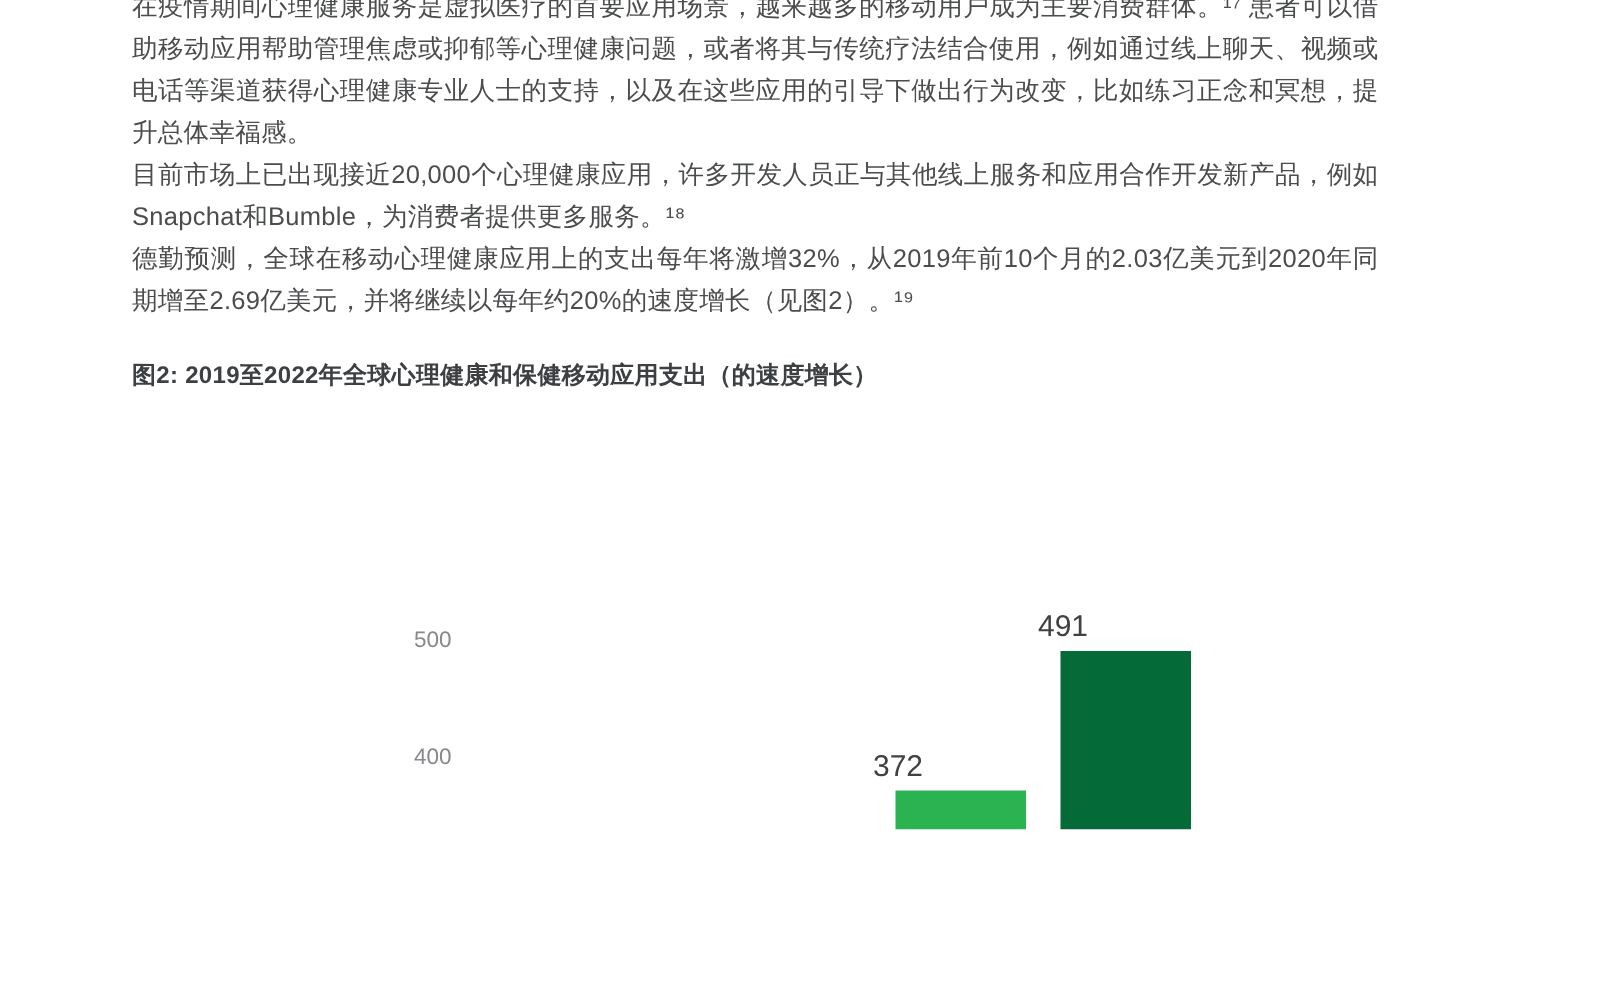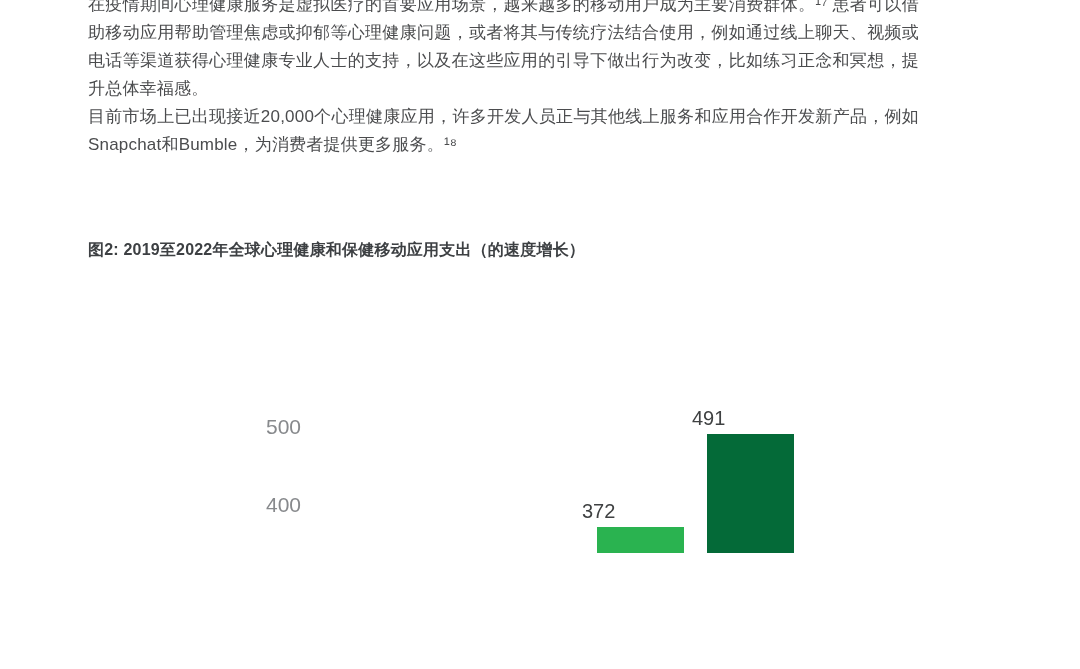"德勤预测，全球在移动心理健康应用上的支出每年将激增32%，从2019年前10个月" p.para { html: none -> <p>德勤预测，全球在移动心理健康应用上的支出每年将激增32%，从2019年前10个月的2.03亿美元到2020年同期增至2.69亿美元，并将继续以每年约20%的速度增长（见图2）。¹⁹</p> }
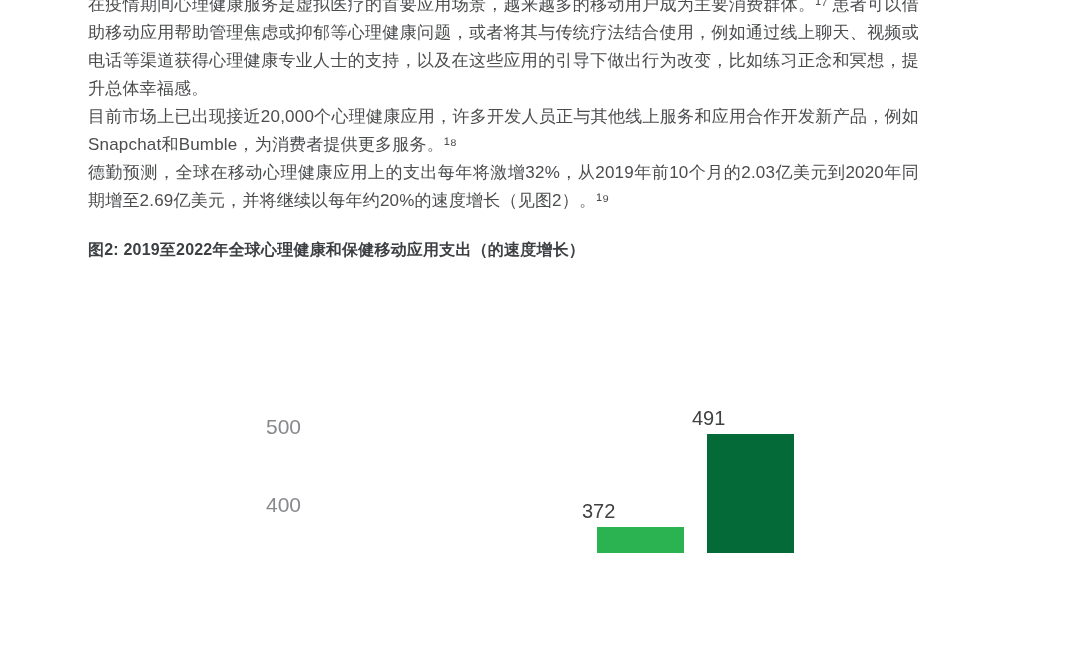"500" .ytick { font-size: 21px -> 15px }
